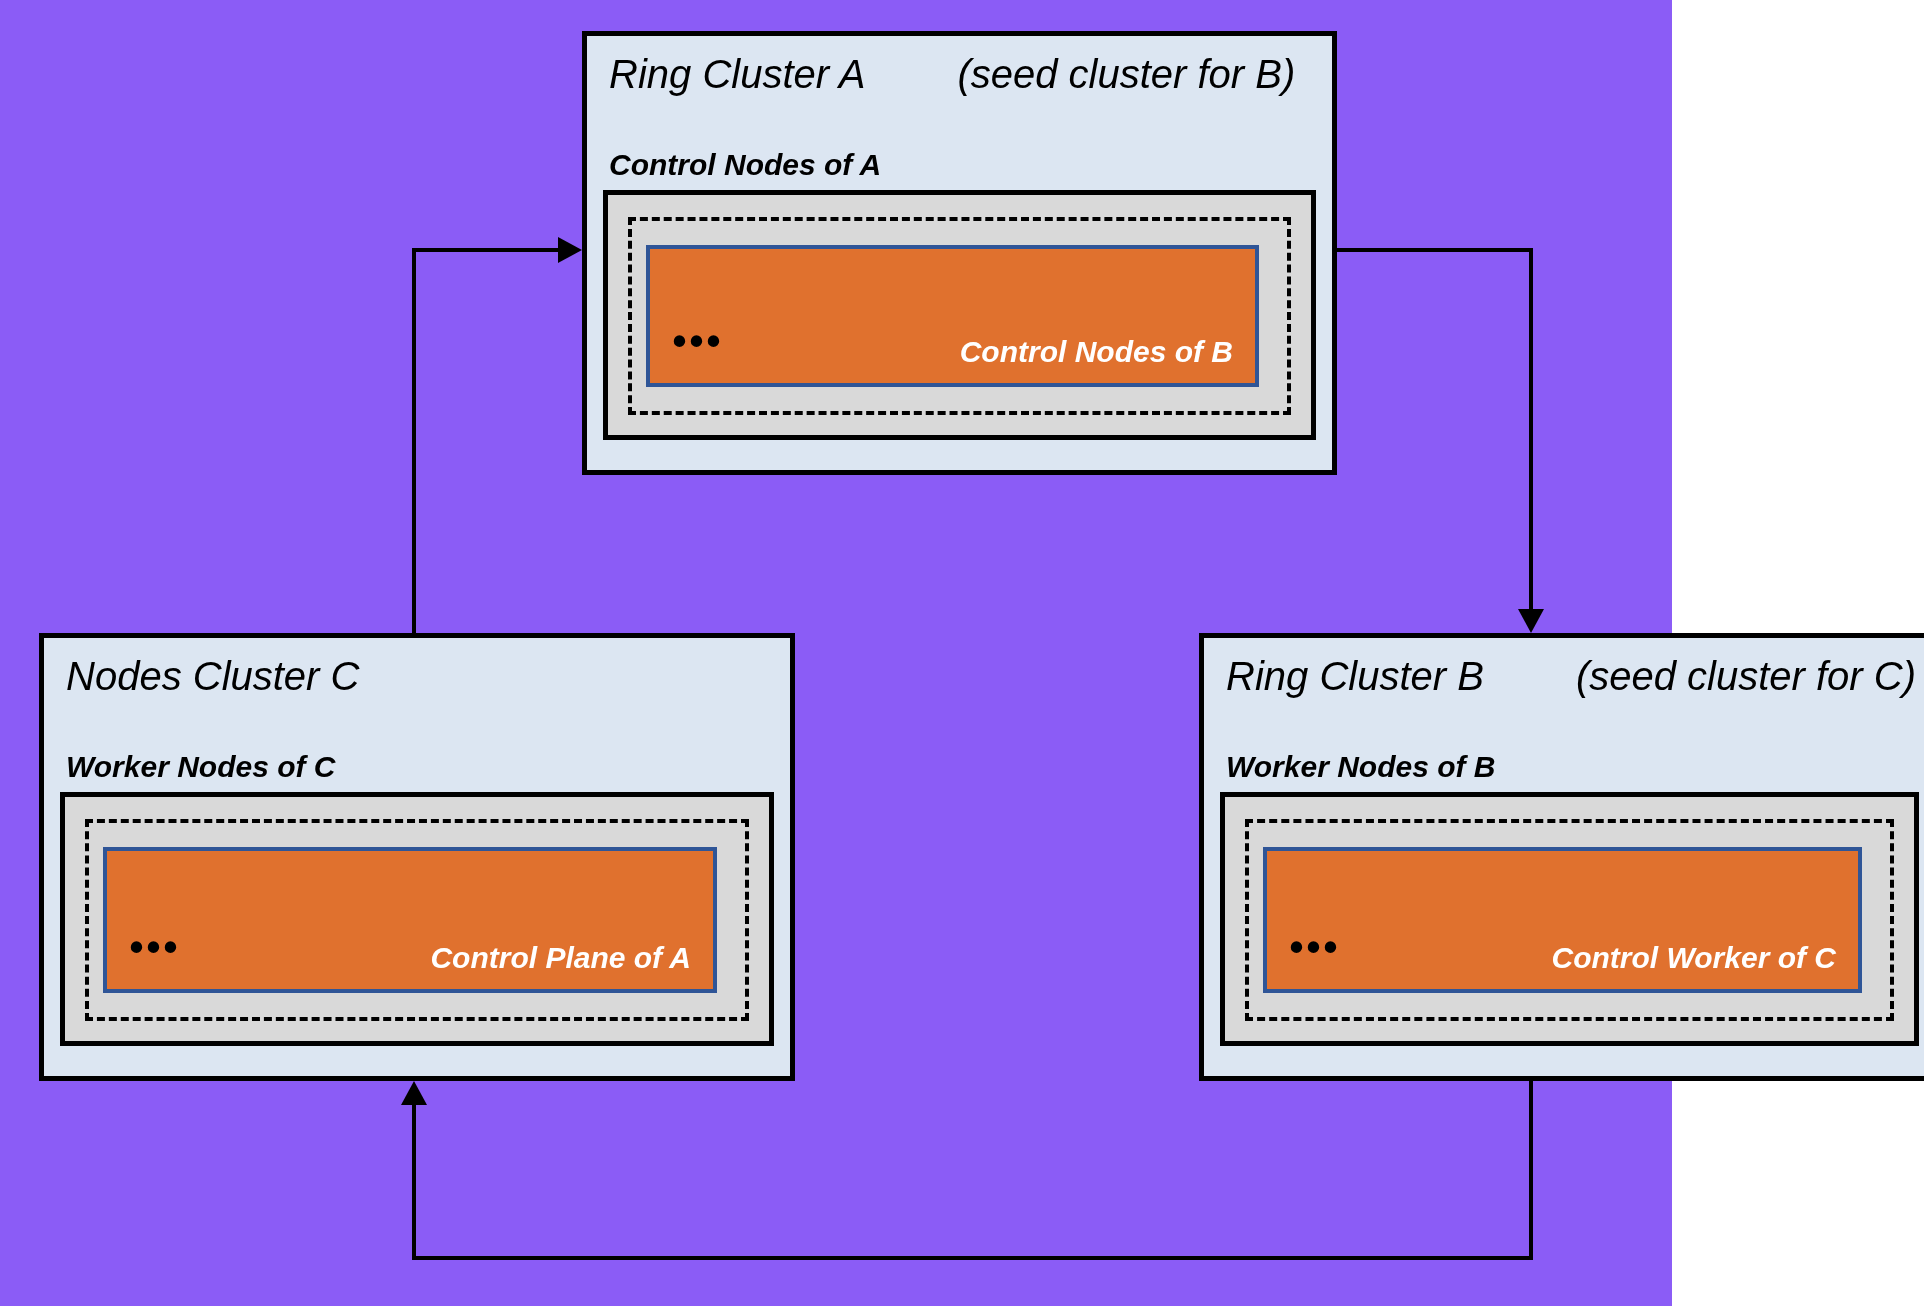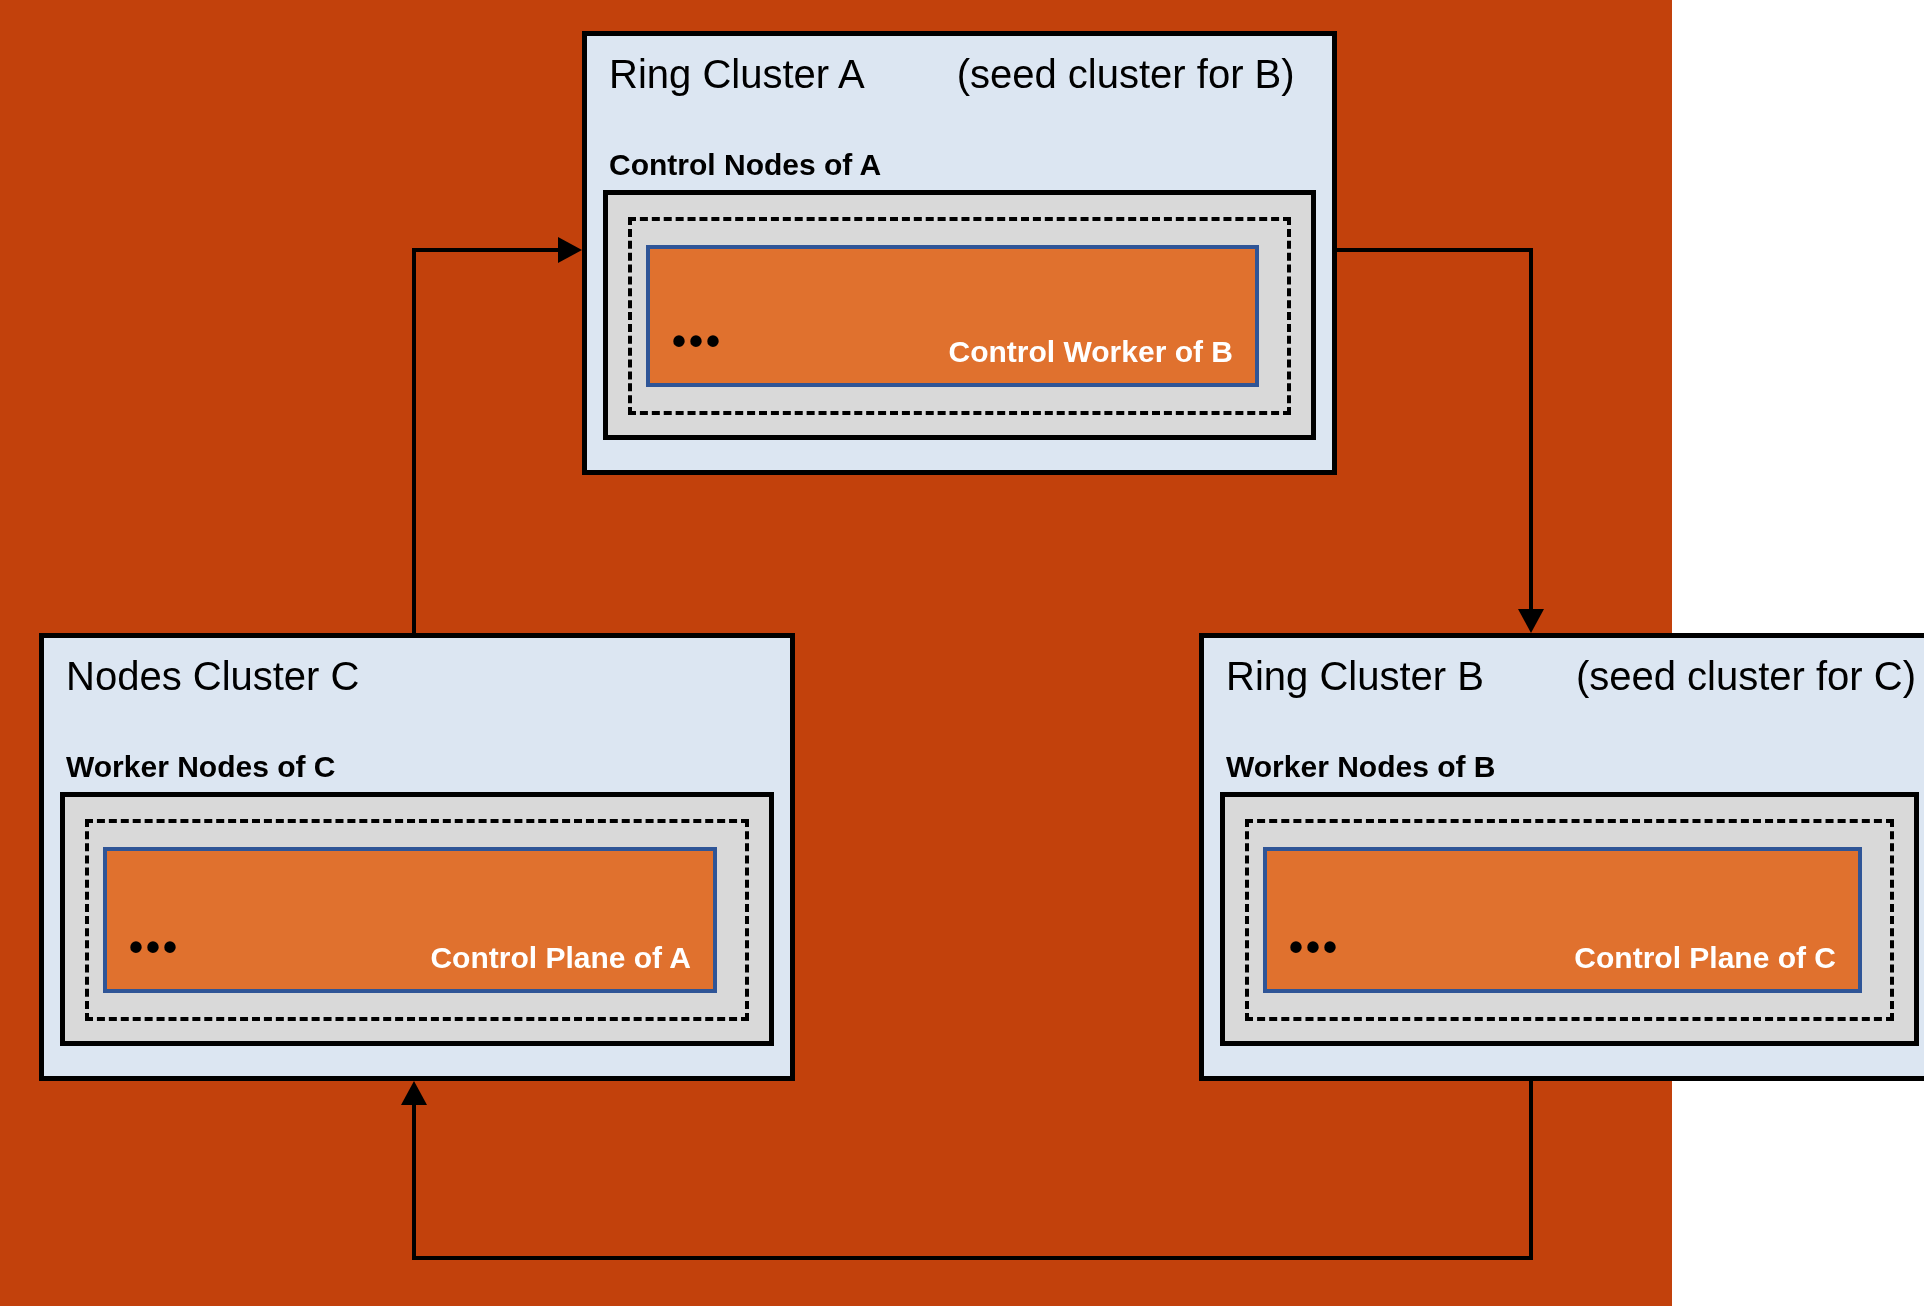"Ring Cluster A" .canvas { background: #c2410c -> #8b5cf6; font-style: none -> italic }
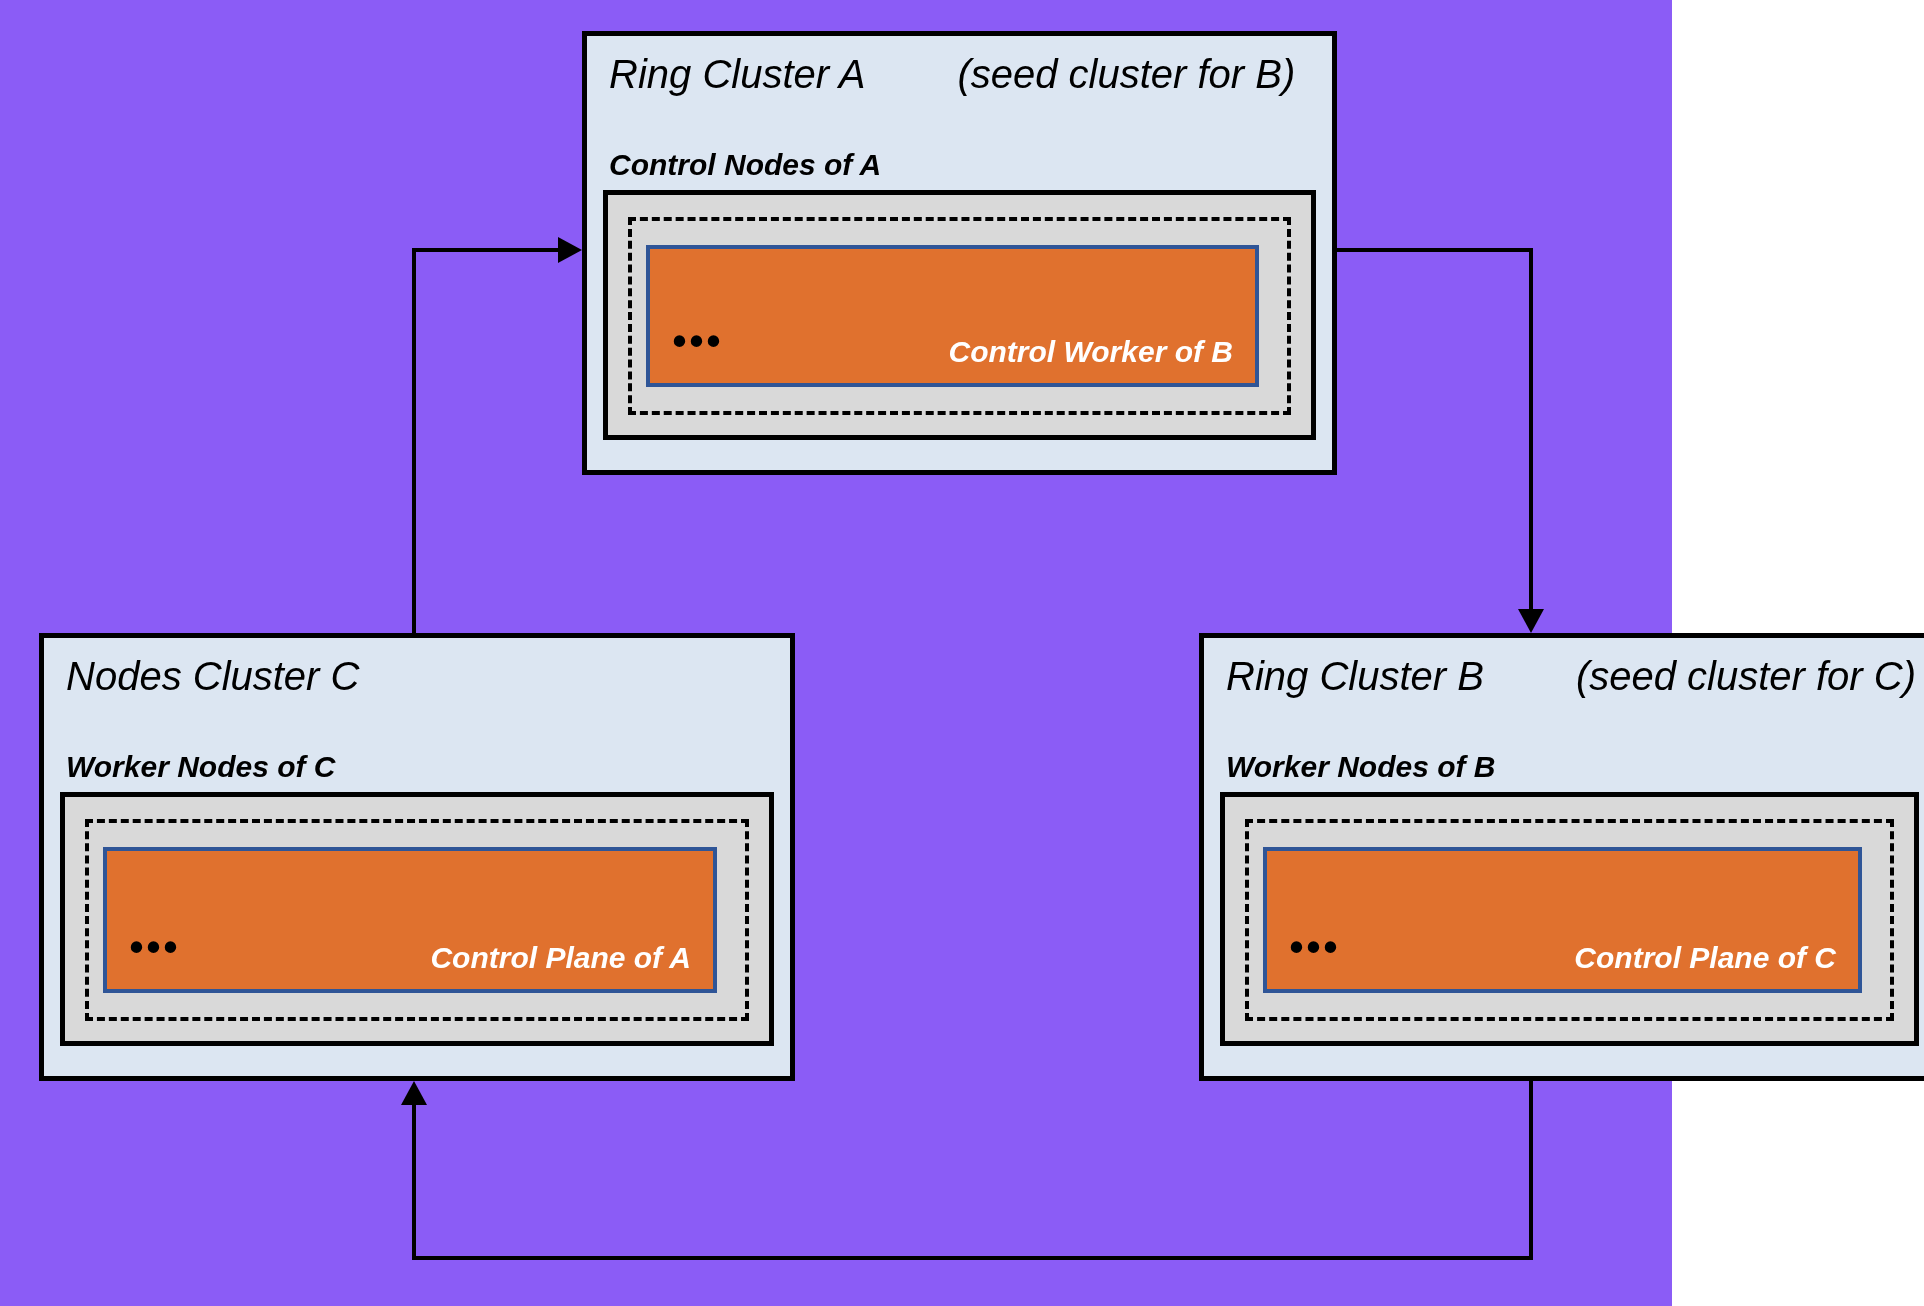"Control Worker of B" span.cp-label { text: Worker -> Nodes }
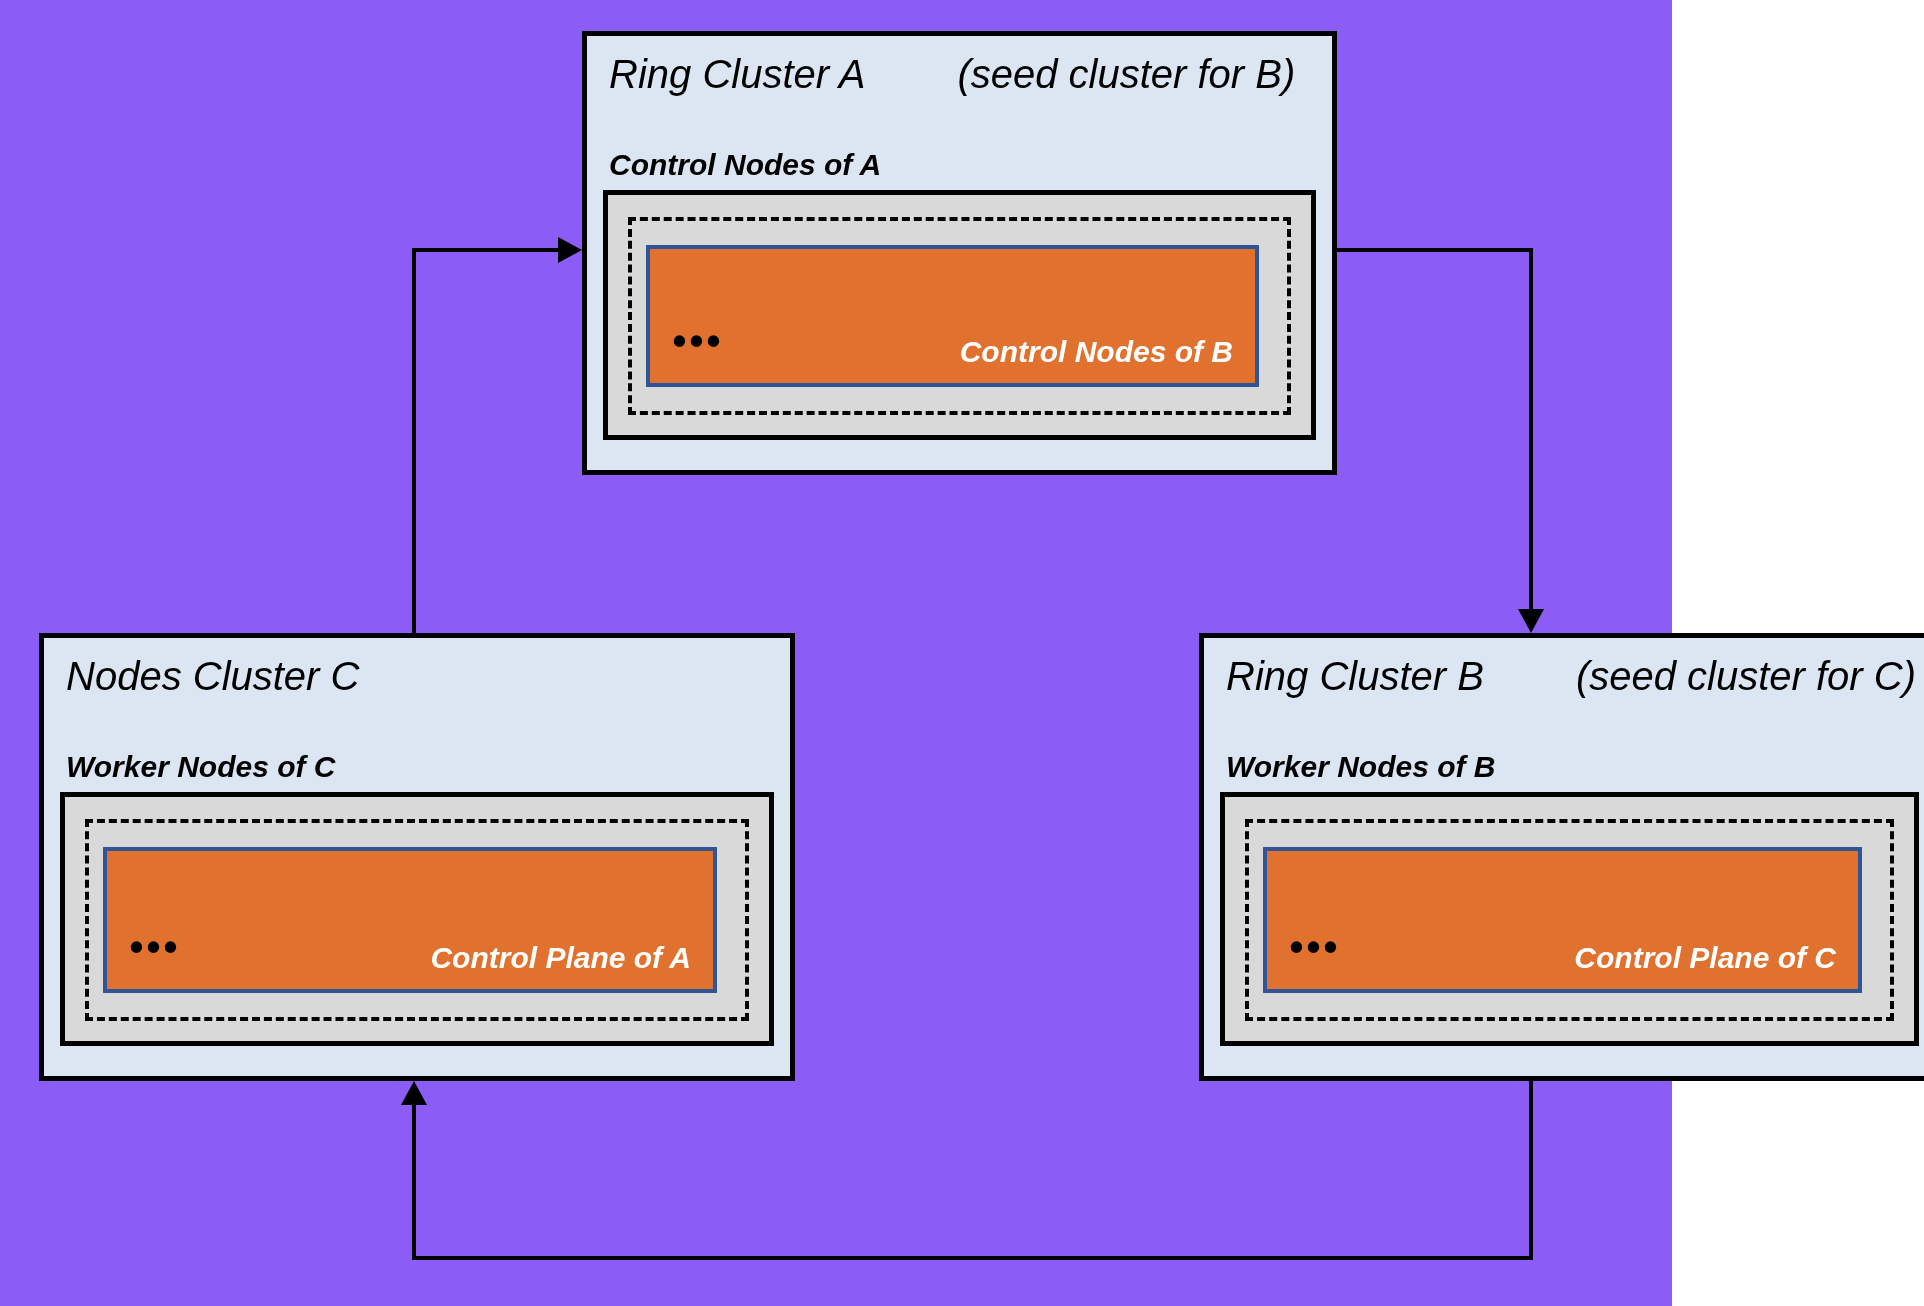"Control Plane of C" span.cp-label { text: Plane -> Worker }
